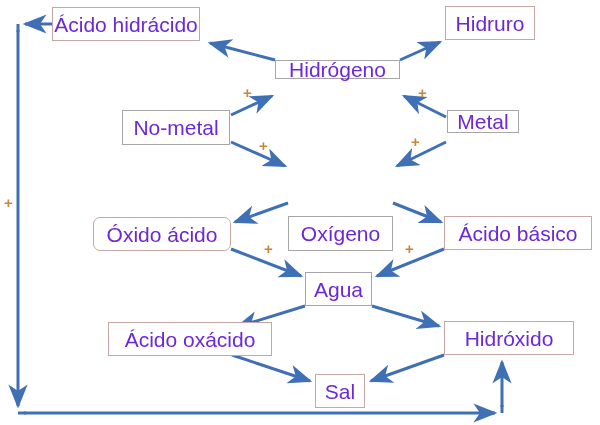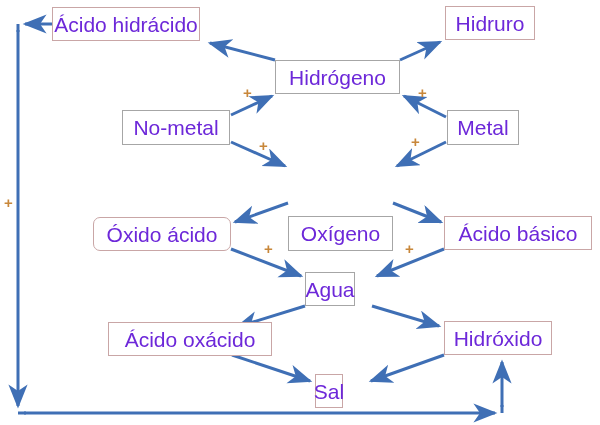"Hidrógeno" div.node { height: 34px -> 19px }
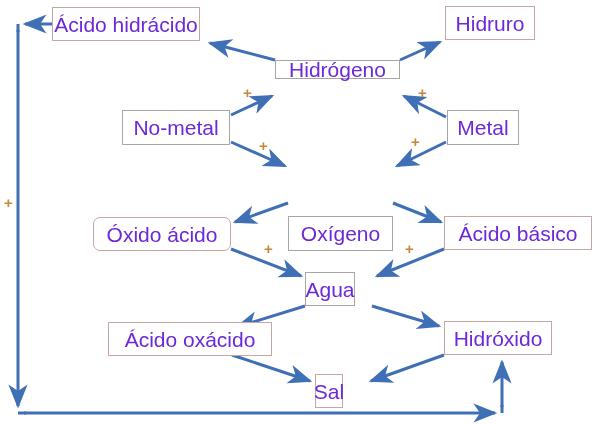"Metal" div.node { height: 35px -> 23px }
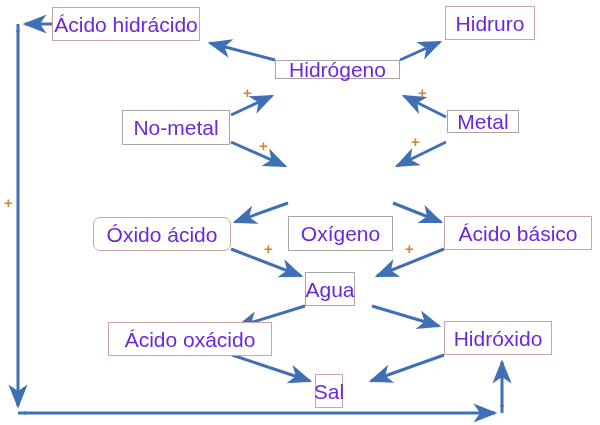"Agua" div.node { width: 50px -> 67px }
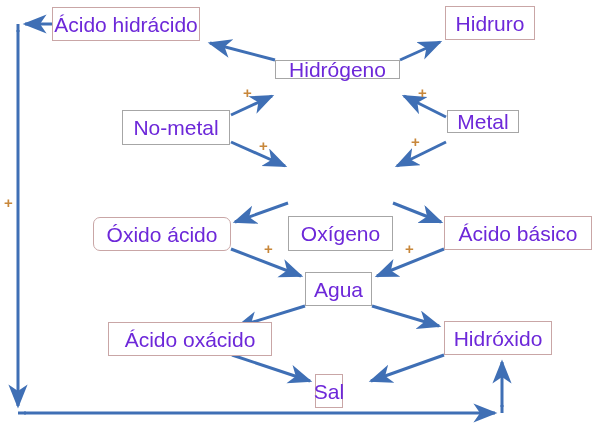"Hidróxido" div.node { width: 108px -> 130px }
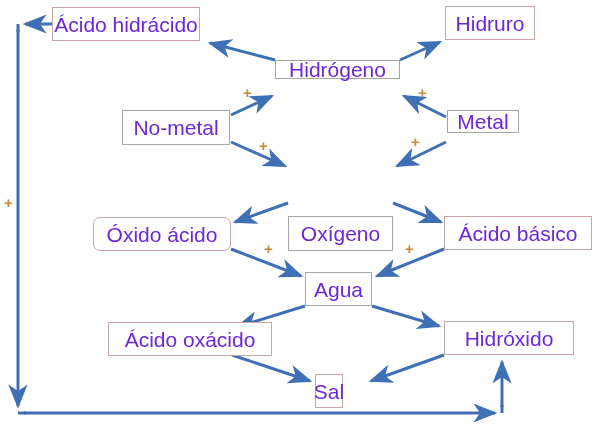"Sal" div.node { width: 28px -> 50px }
